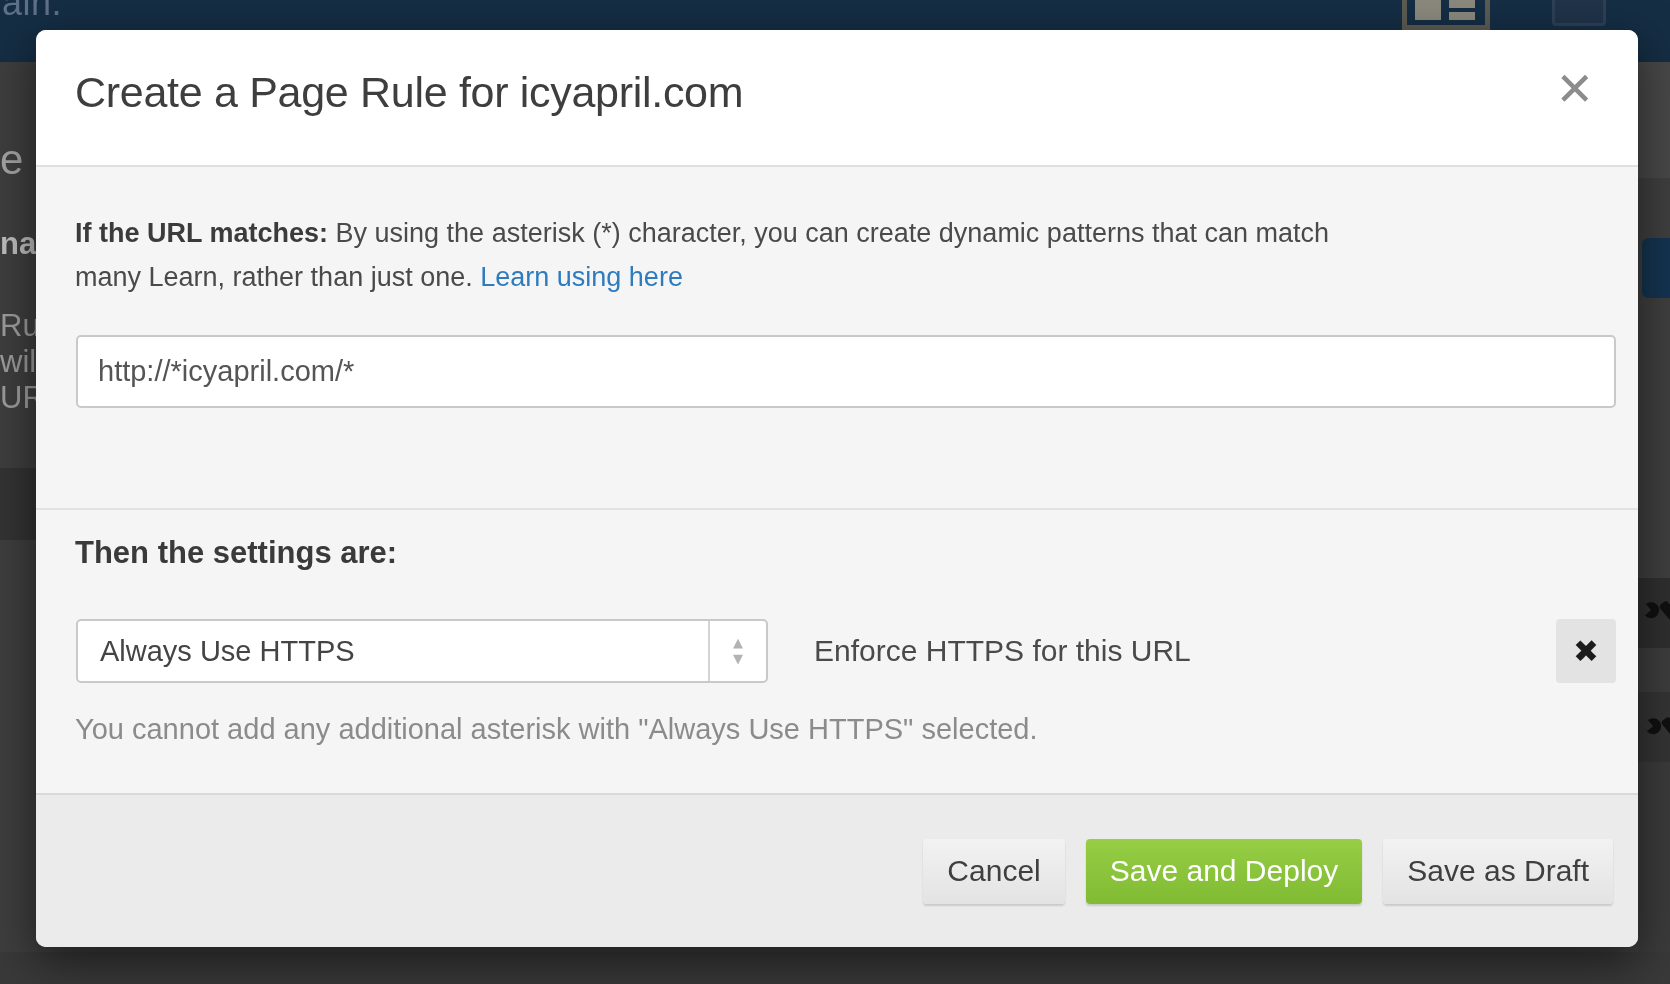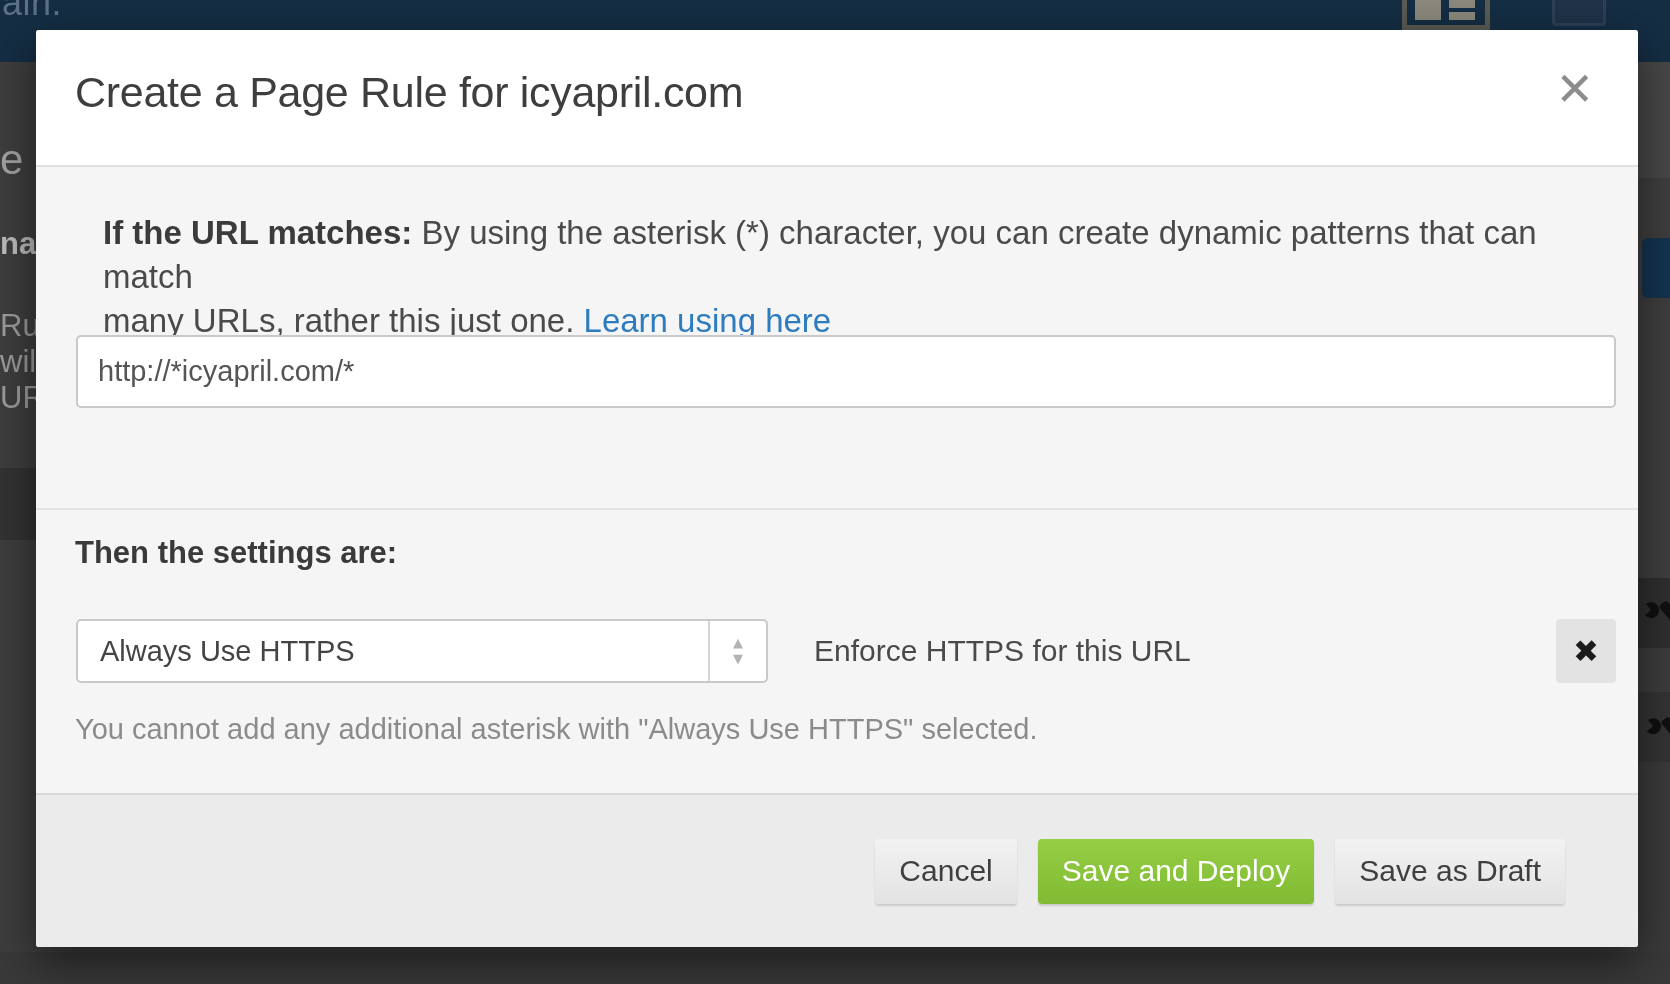"Create a Page Rule for" .modal { border-radius: 3px -> 10px }
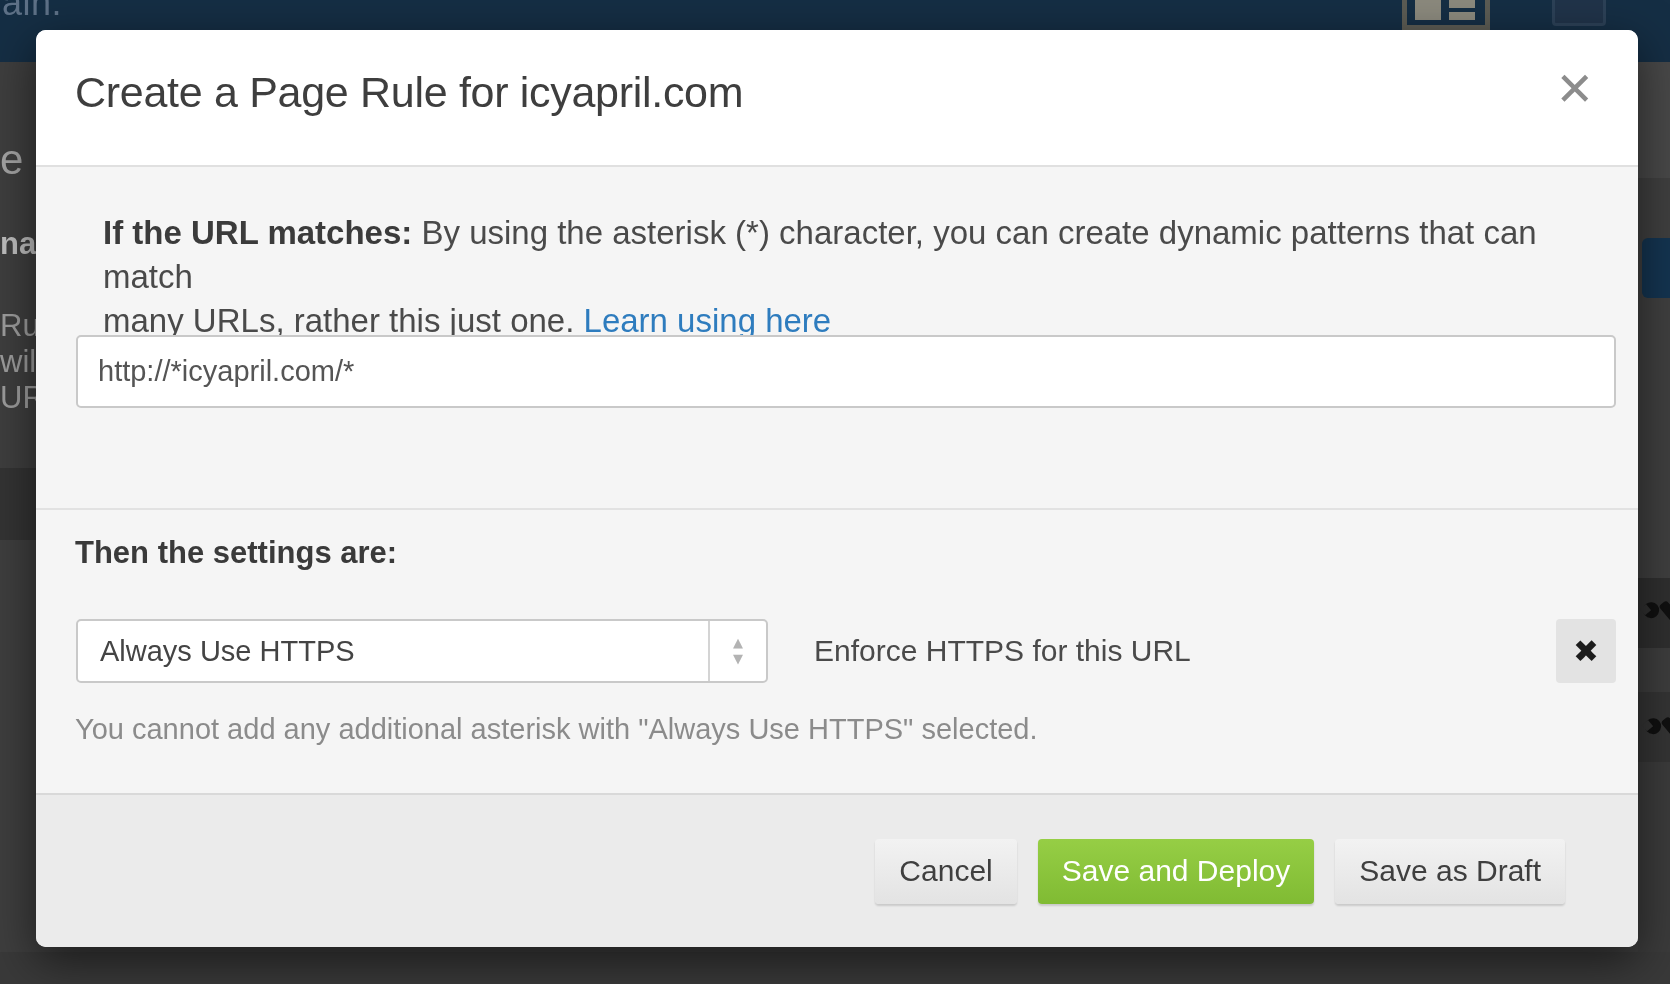"If the URL matches: By" .url-paragraph { font-size: 33px -> 27px; margin-left: 28px -> none }
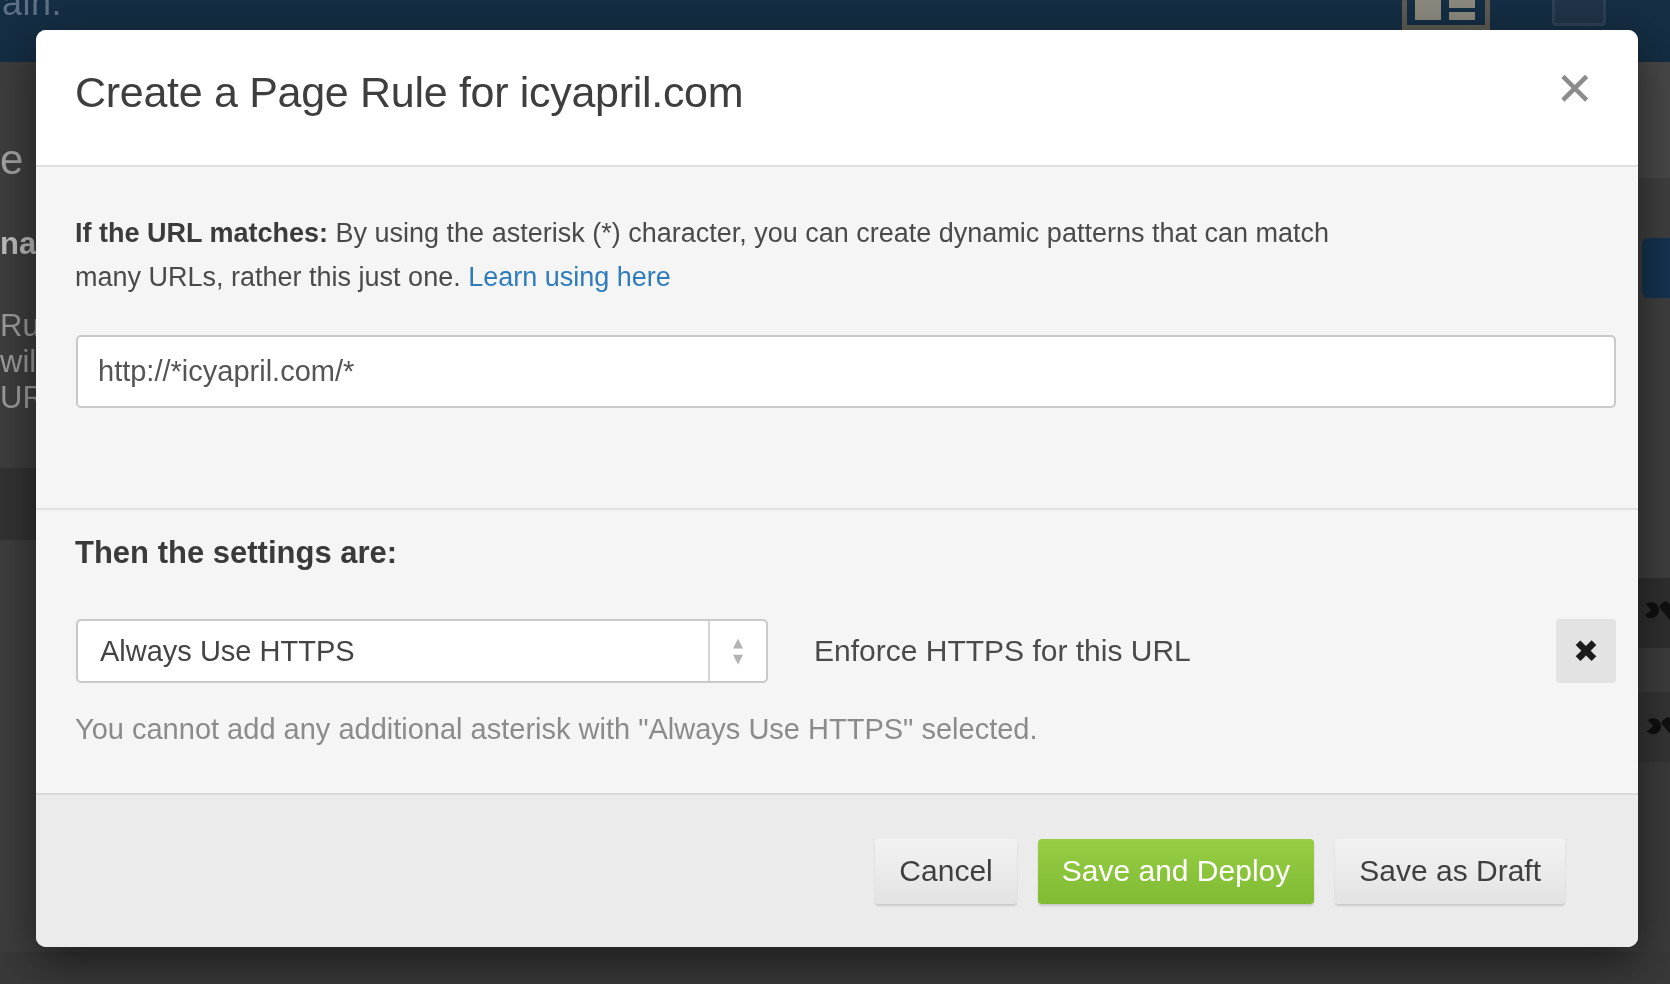"many URLs, rather this just" span { text: URLs, rather this -> Learn, rather than }
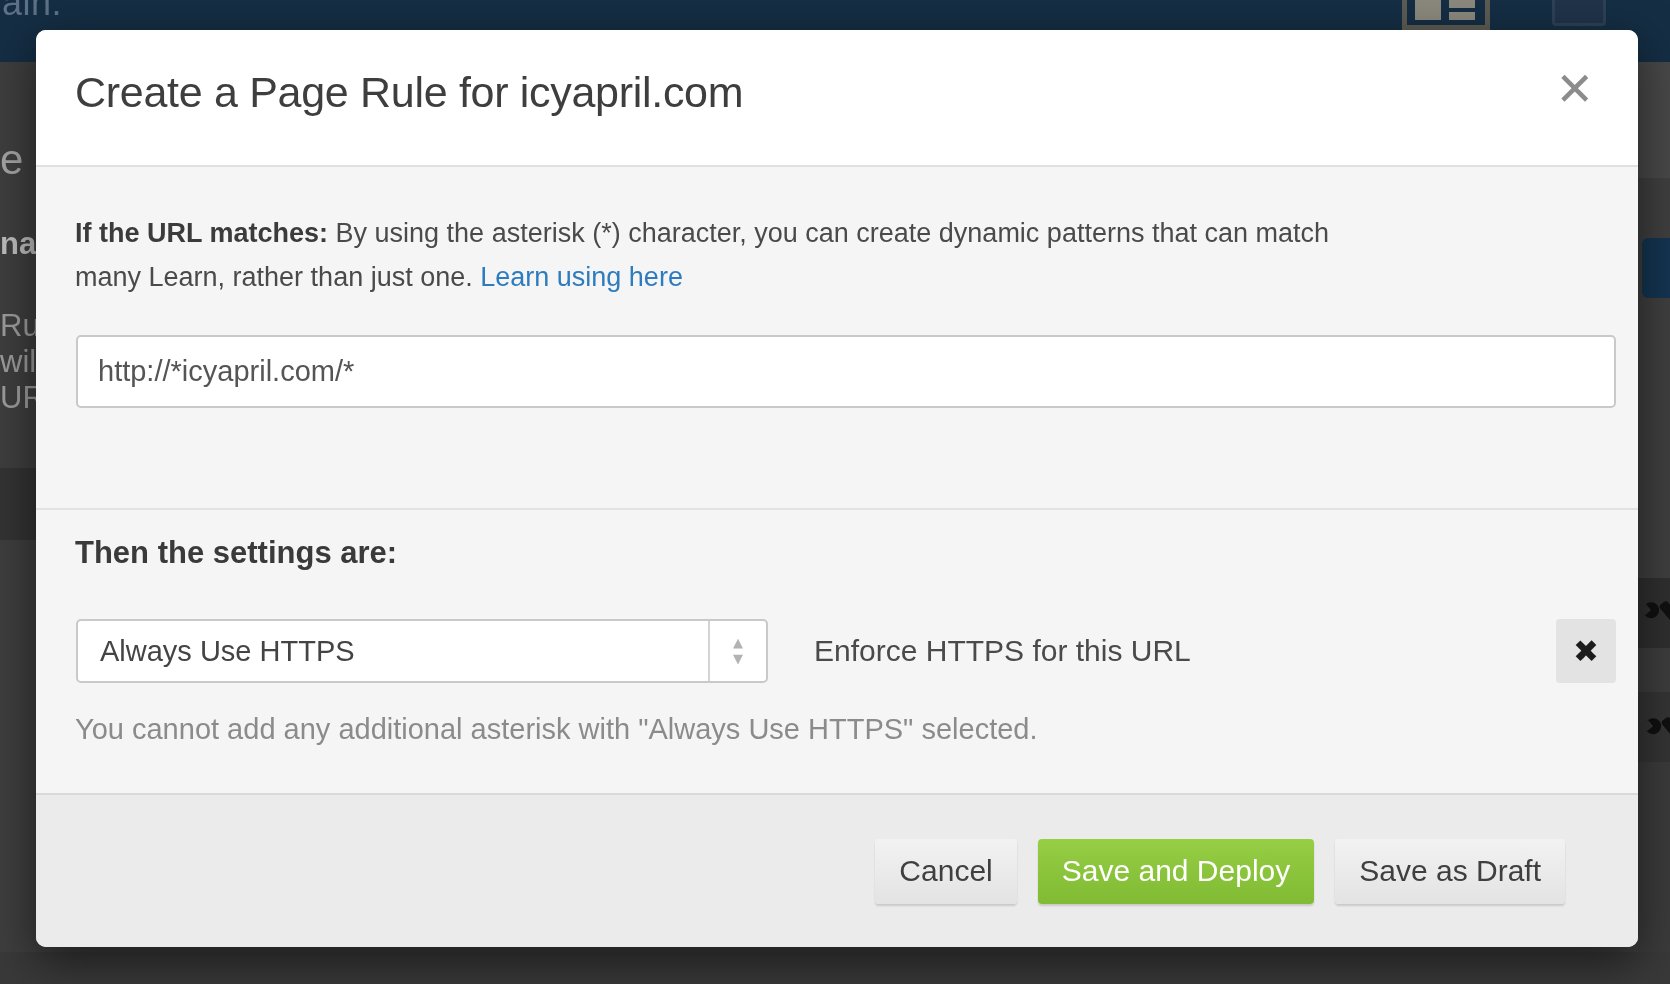"Cancel" .modal-footer { padding-right: 73px -> 25px }
